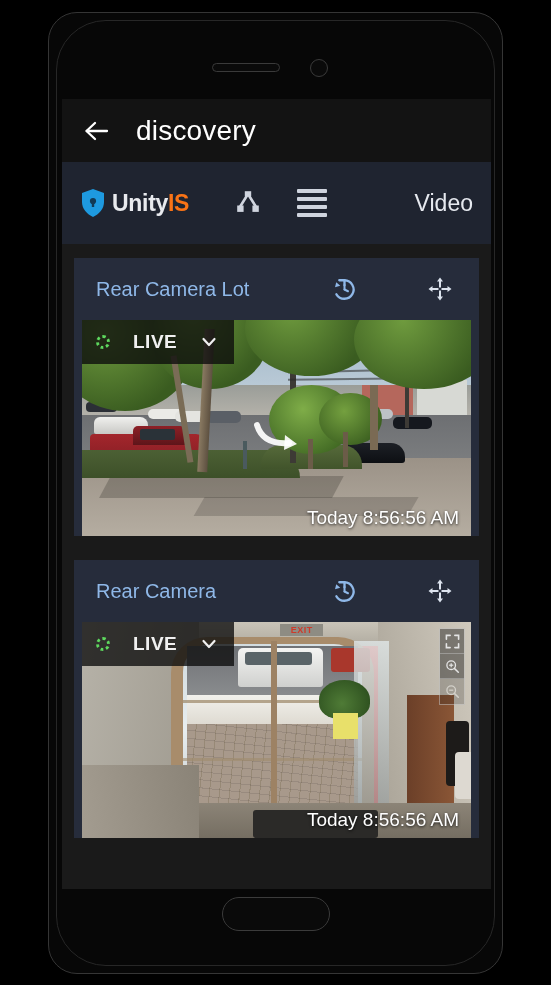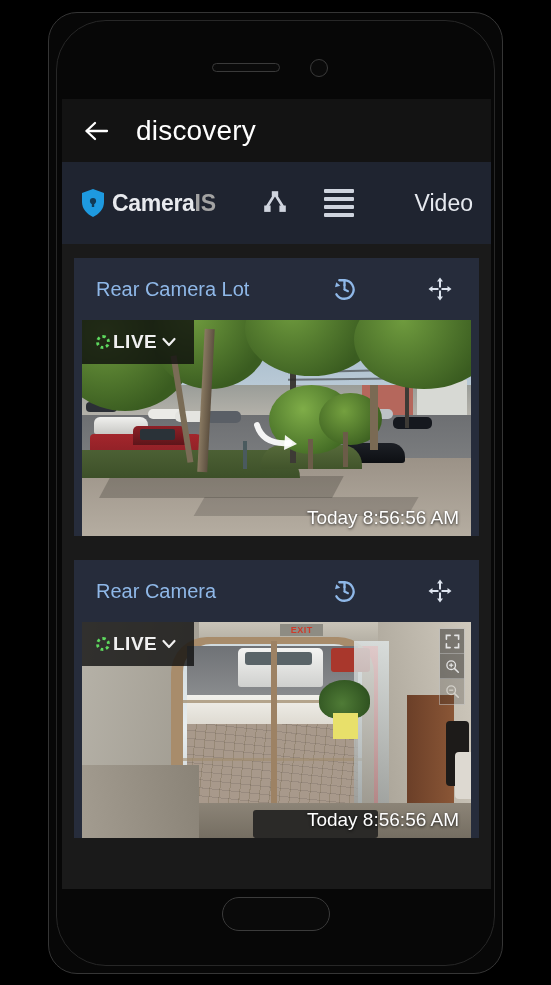"Camera" span.b-unity { text: Camera -> Unity }
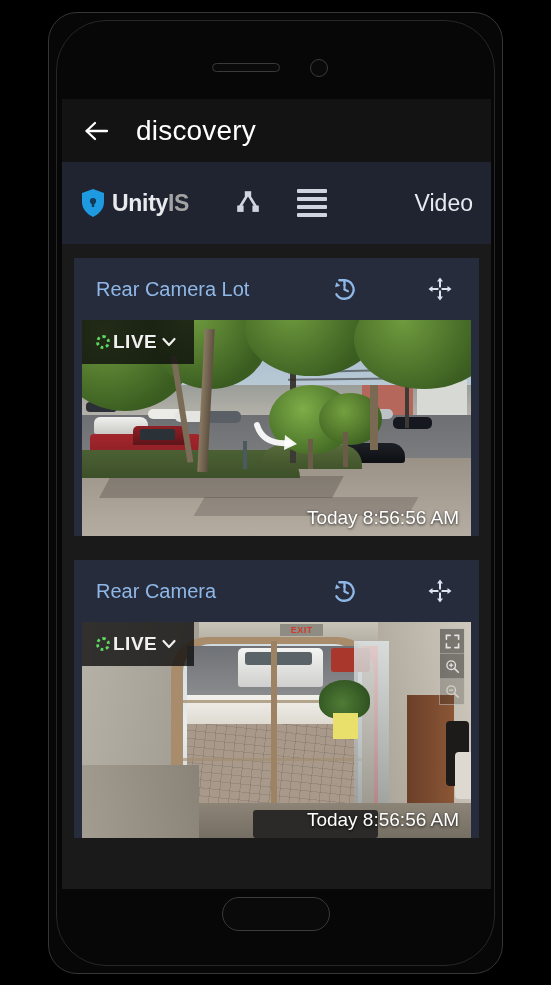"IS" .brand-text .b-is { color: #a3a3a3 -> #f97316 }
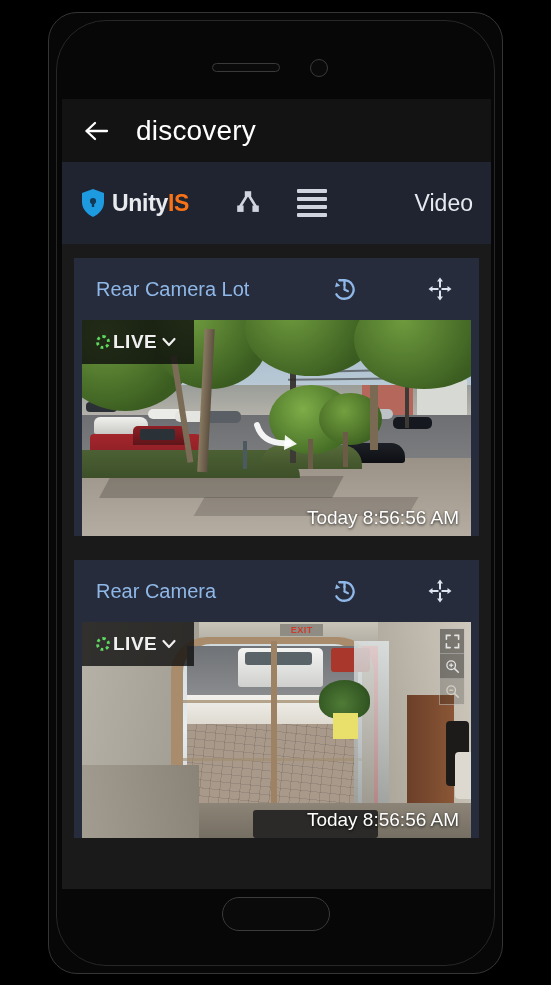"LIVE" .live-badge { gap: 3px -> 23px }
